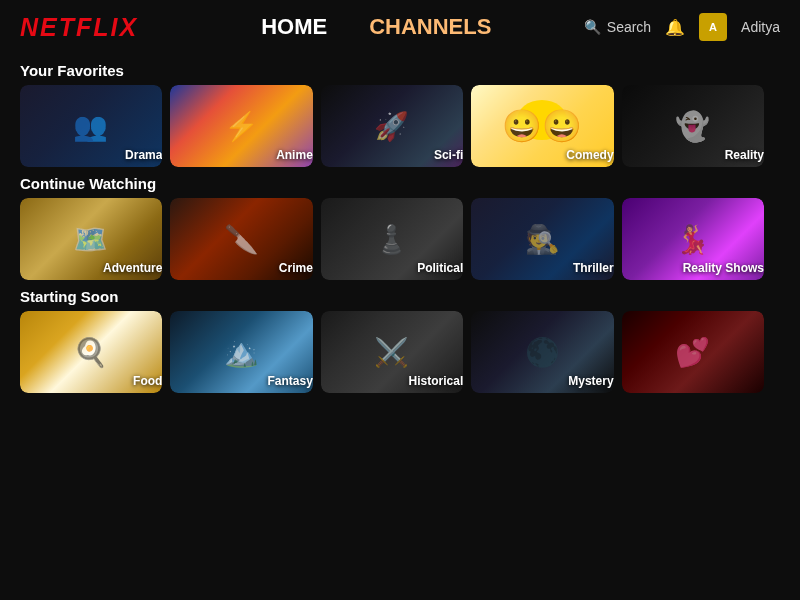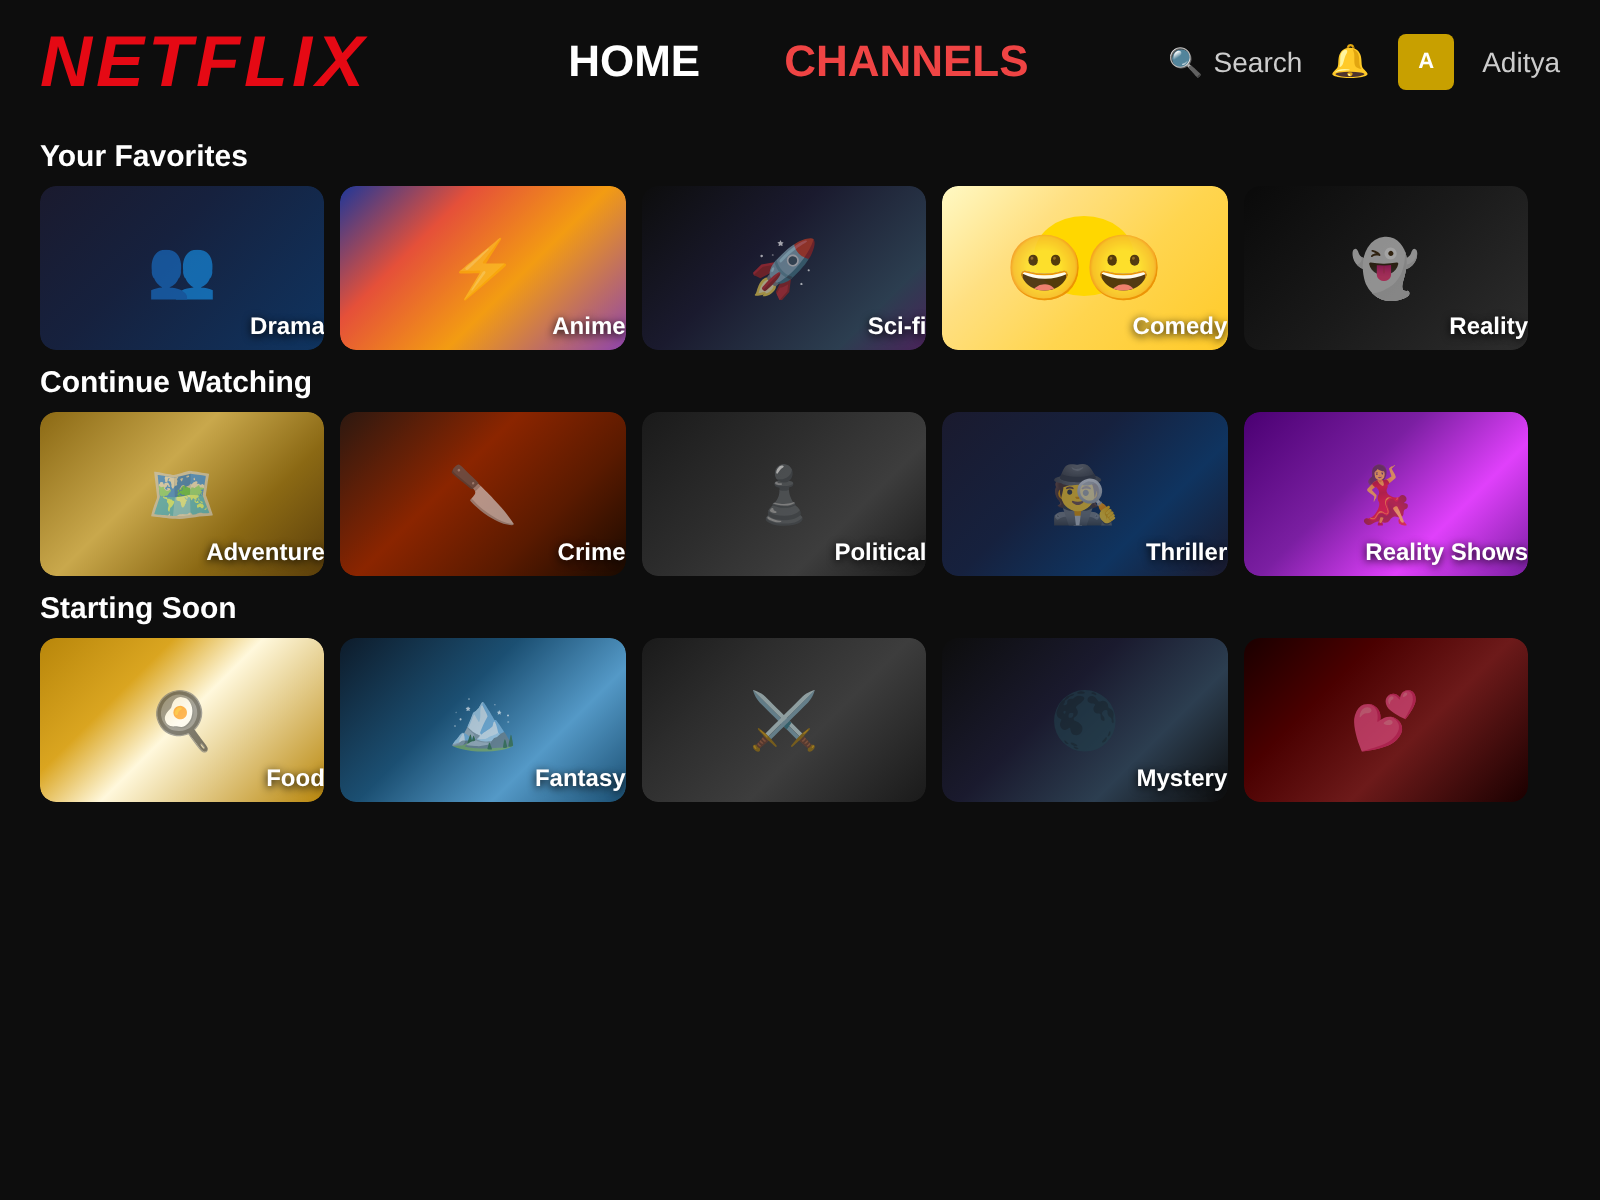"NETFLIX" .logo { font-size: 36px -> 25px }
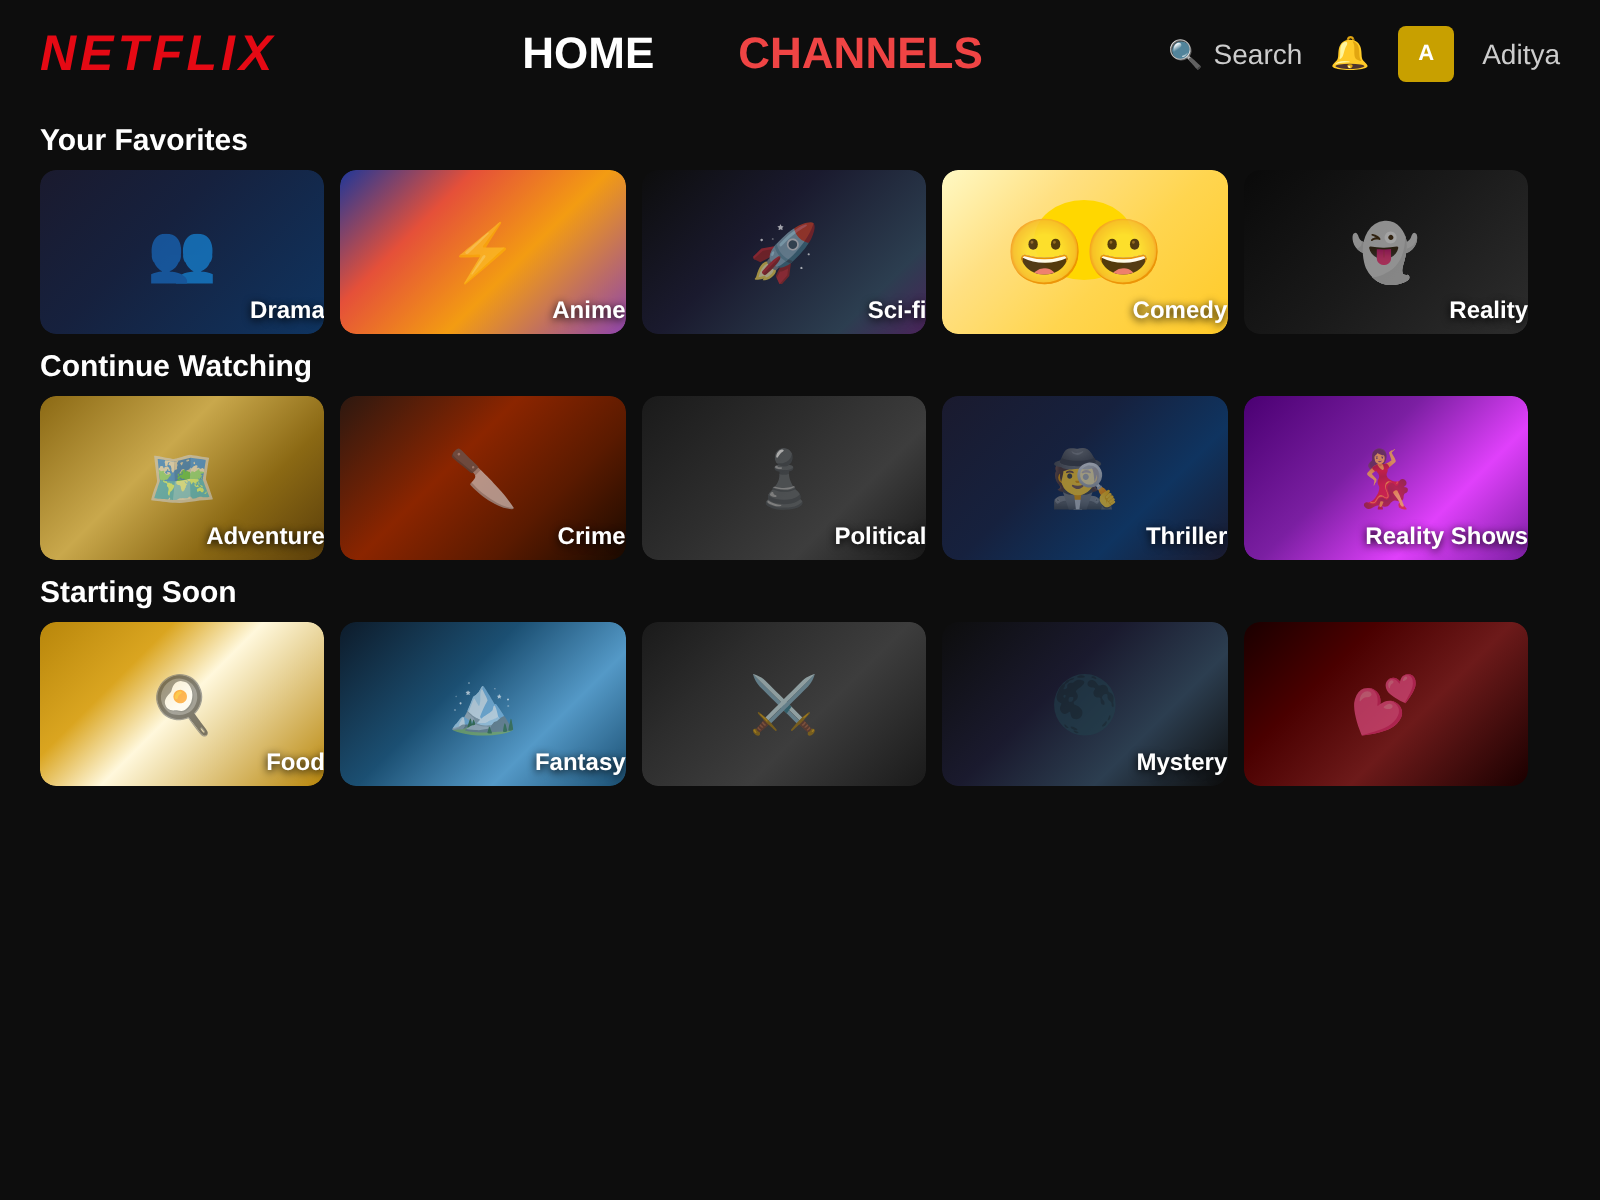"CHANNELS" .nav-item.inactive { color: #ef4444 -> #fdba74 }
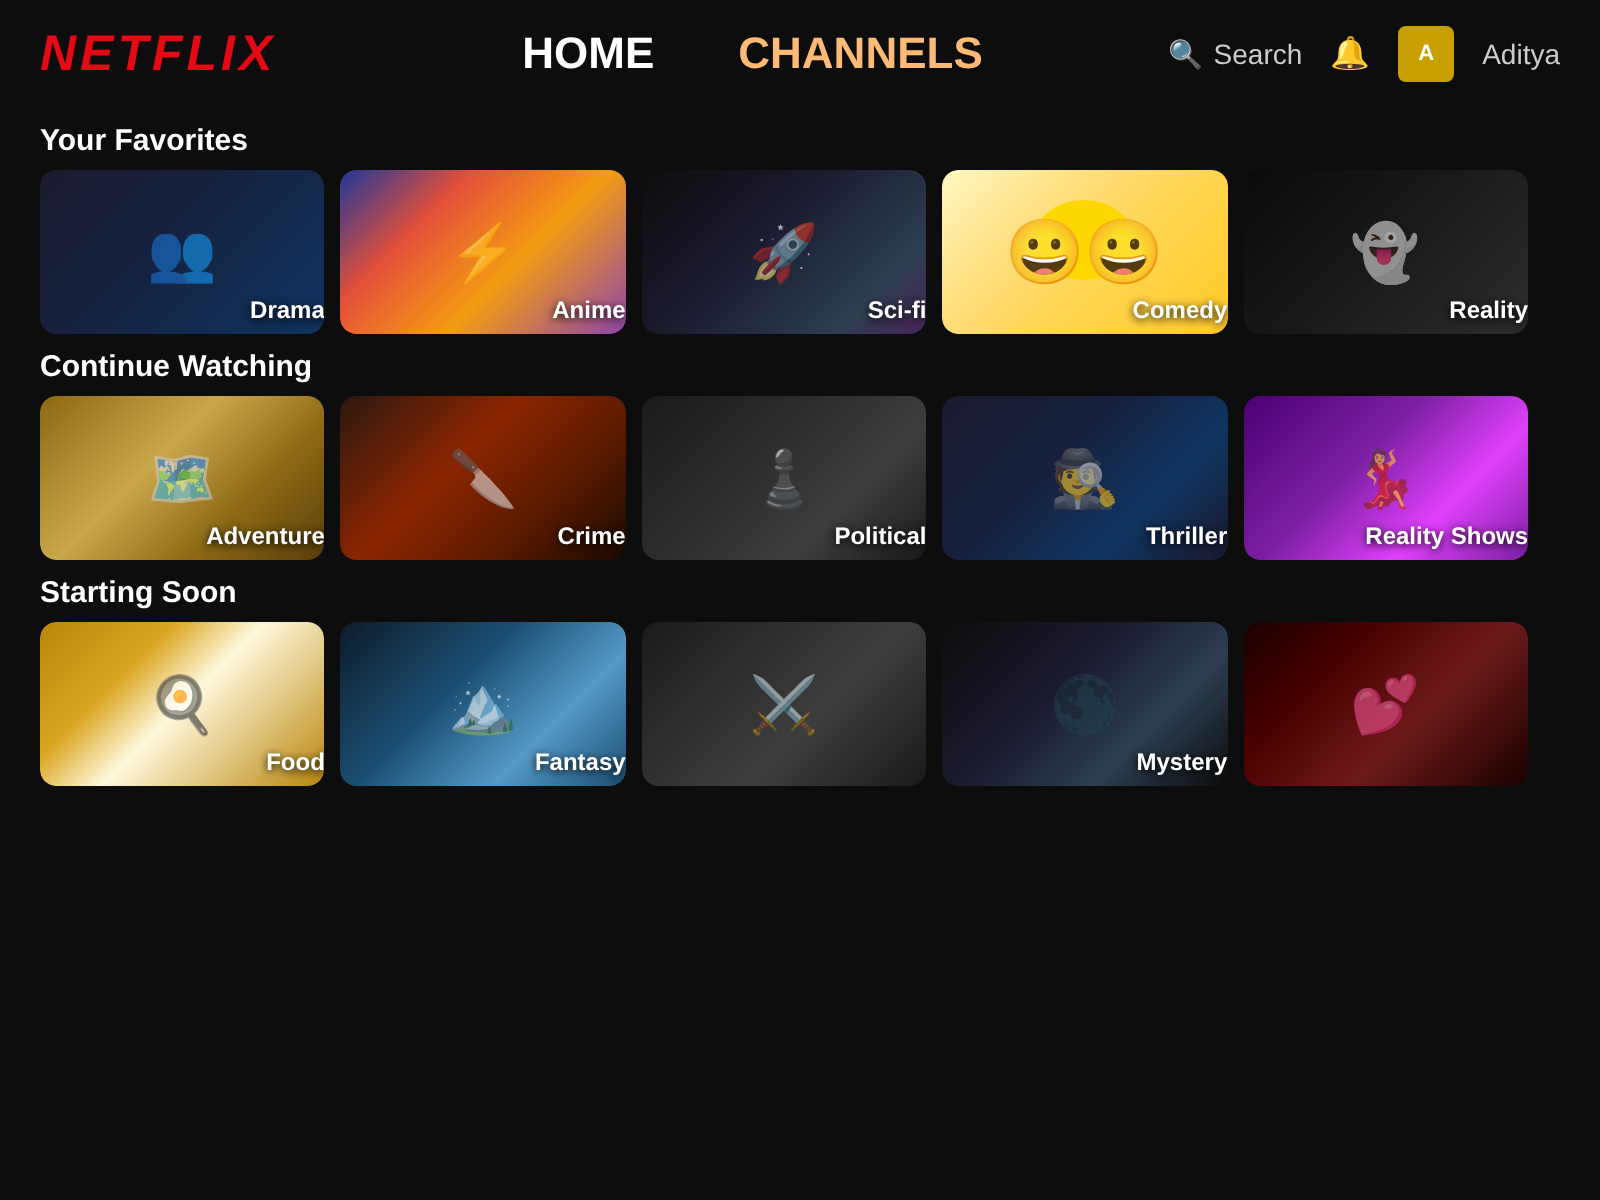"Historical" span.card-label { html: none -> <span>Historical</span> }
